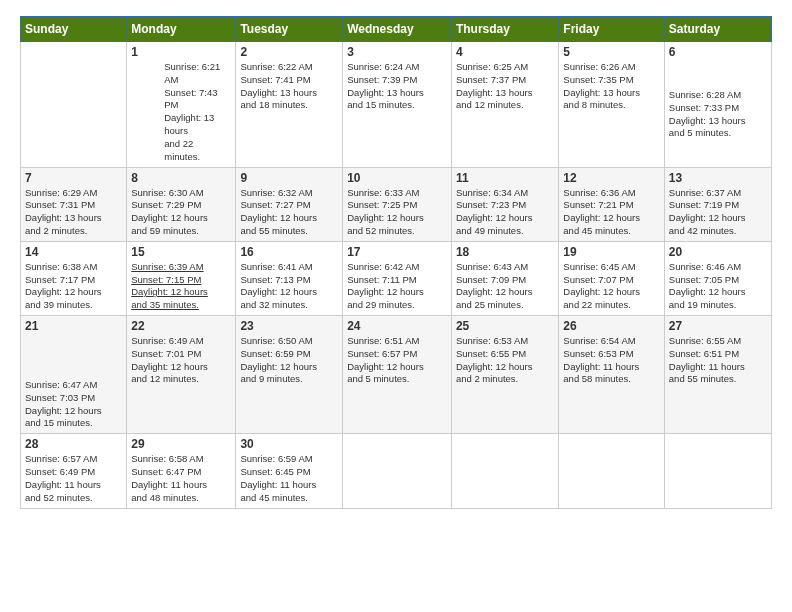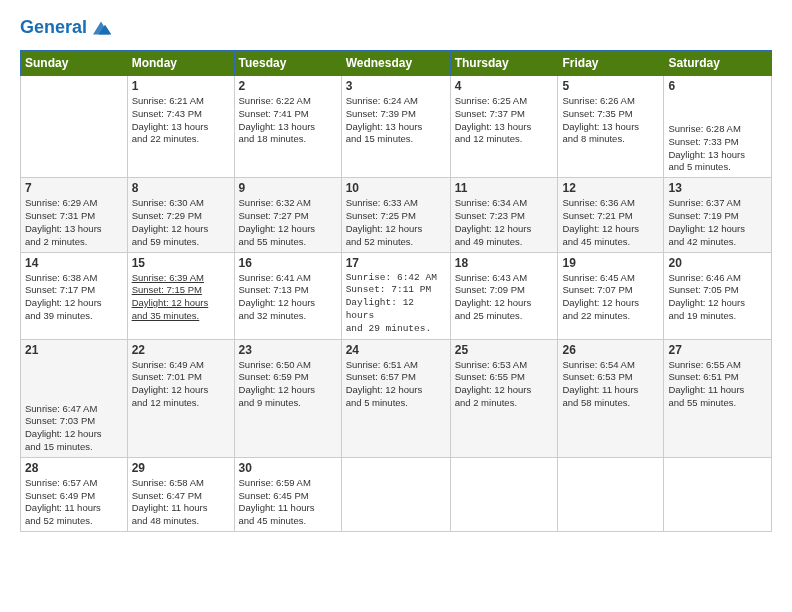"General" div.header { html: <div> <div> <div> <div> <span><span>General</span></span> <svg> <polygon></polygon> <polygon></polygon> </svg> </div> <div></div> </div> </div> <div> <div></div> <div></div> </div> </div> -> none }
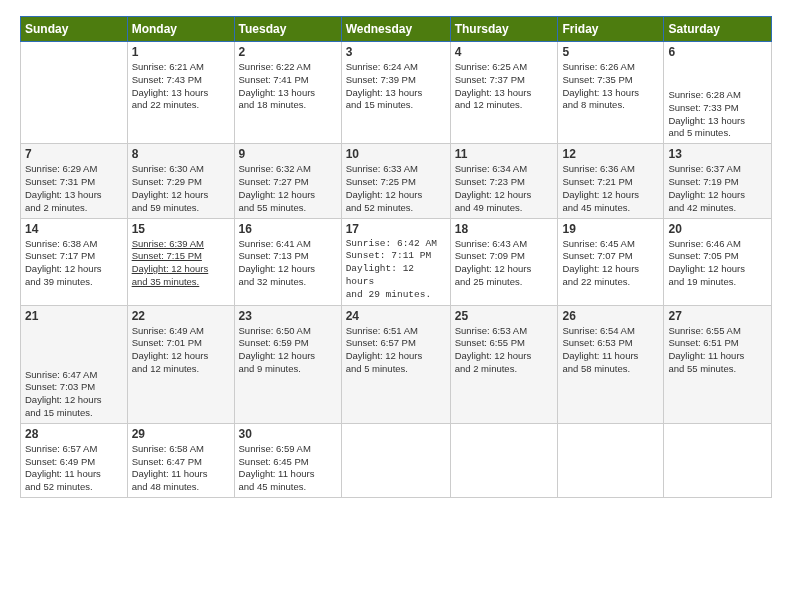"Sunrise: 6:21 AM" div.day-info { margin-left: none -> 33px }
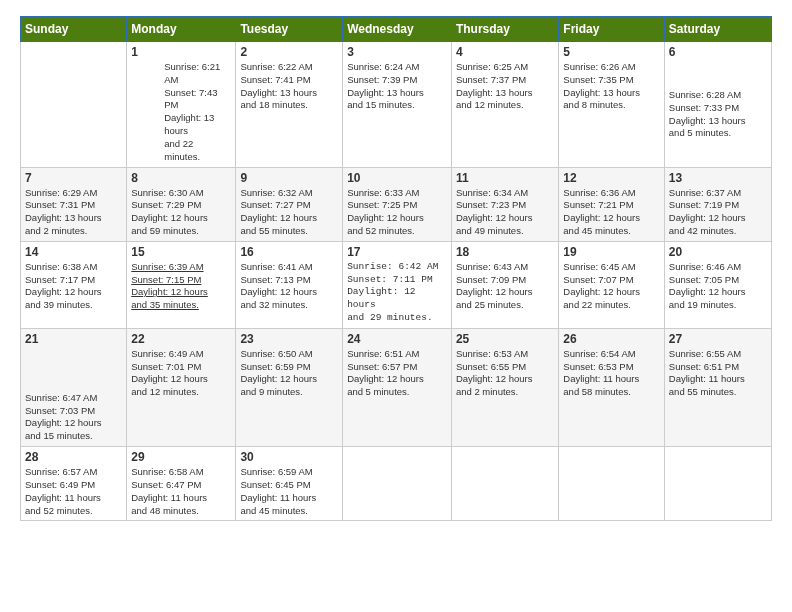"Sunrise: 6:42 AM" div.day-info { font-family: Liberation Mono, monospace -> none }
